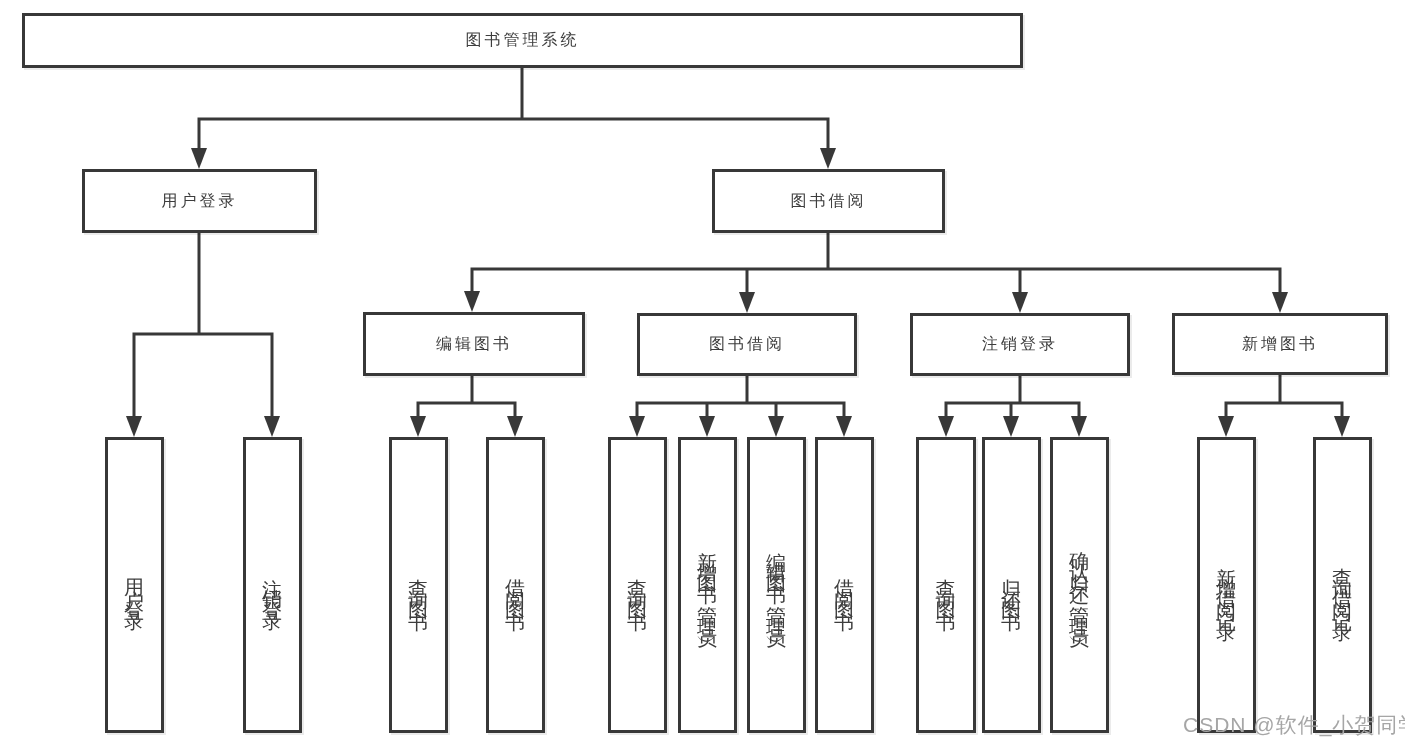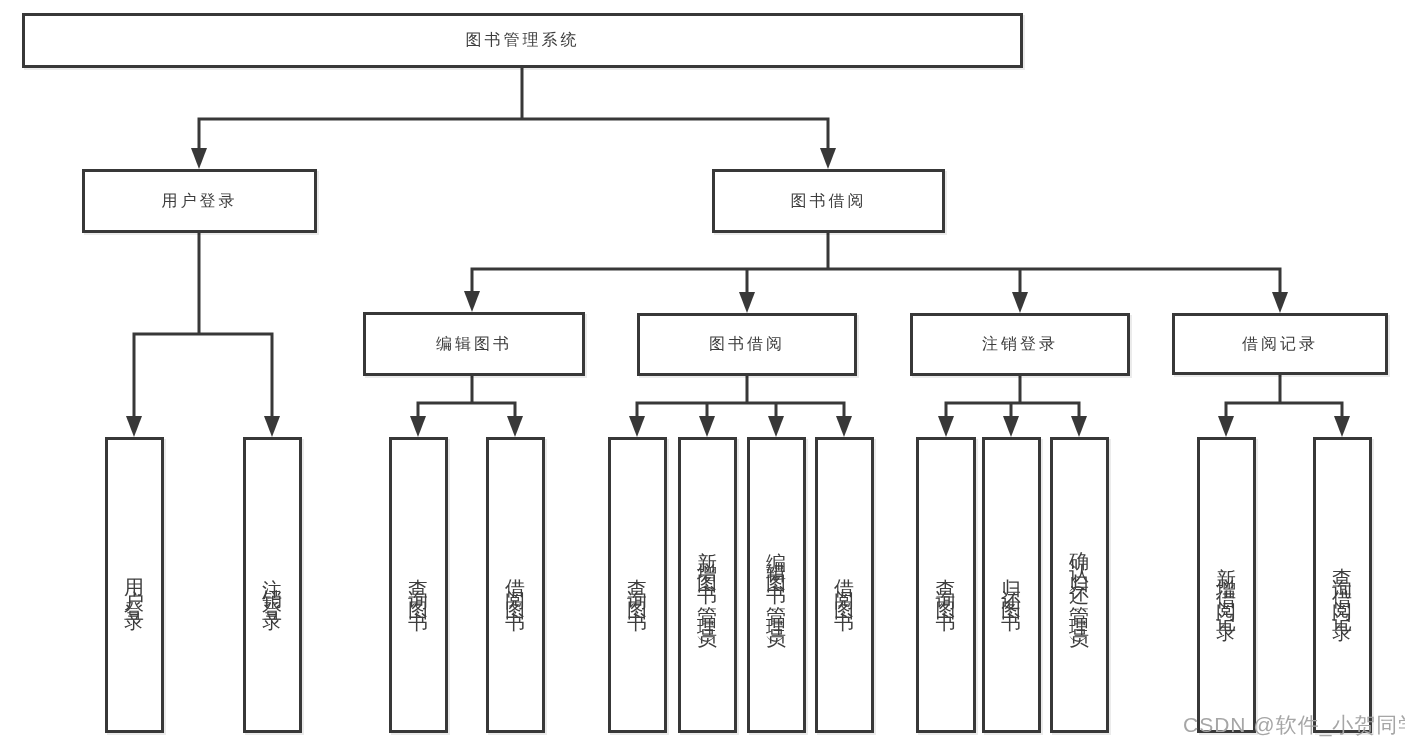"借阅记录" span.hlabel { text: 借阅记录 -> 新增图书 }
